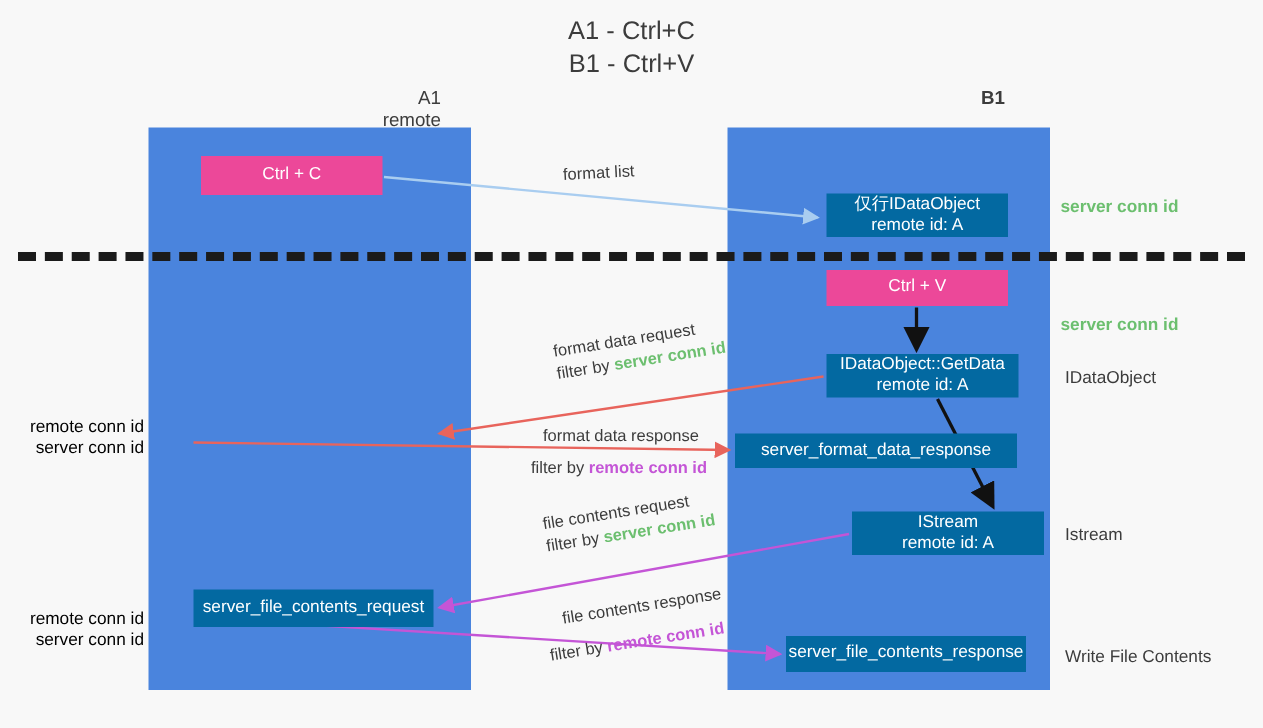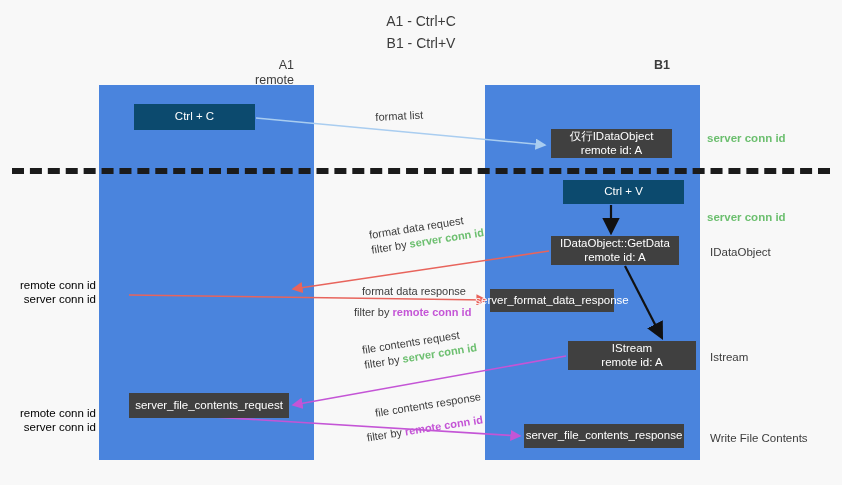"A1 - Ctrl+C" #title { font-size: 14px -> 17px }
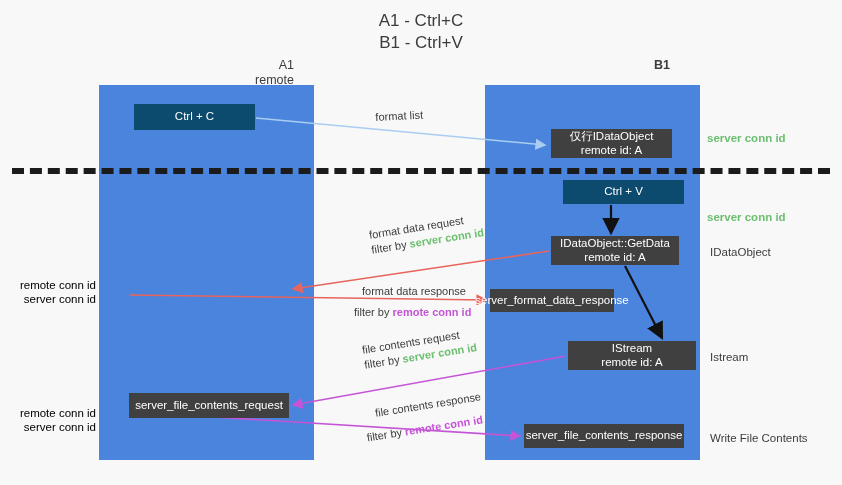"Ctrl + C" .green { background: #0c4a6e -> #ec4899 }
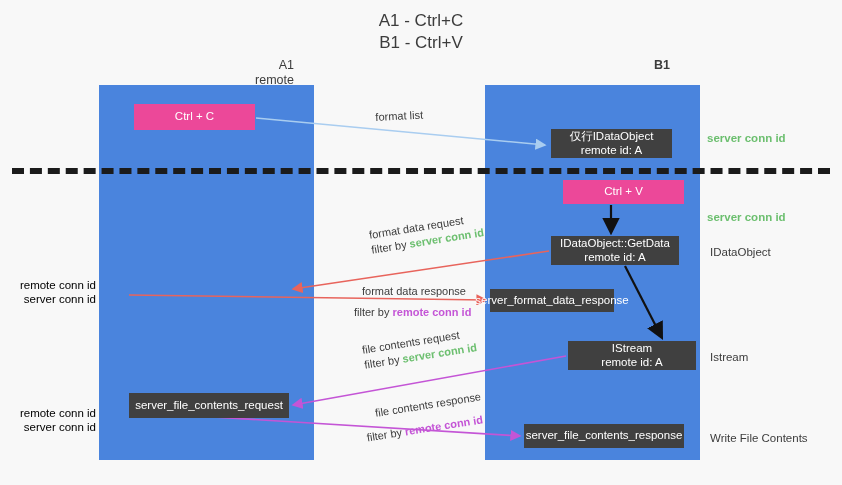"仅行IDataObject" .orange { background: #404040 -> #0369a1 }
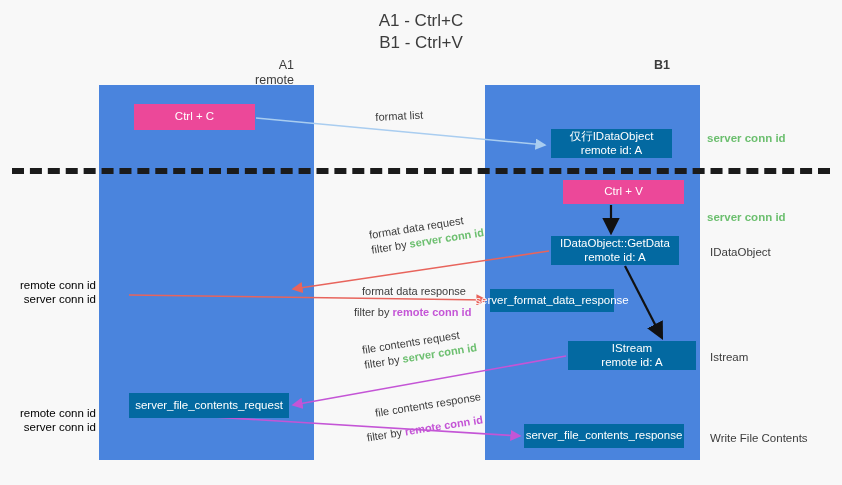"Ctrl + V" #n-ctrlv { left: 563px -> 551px }
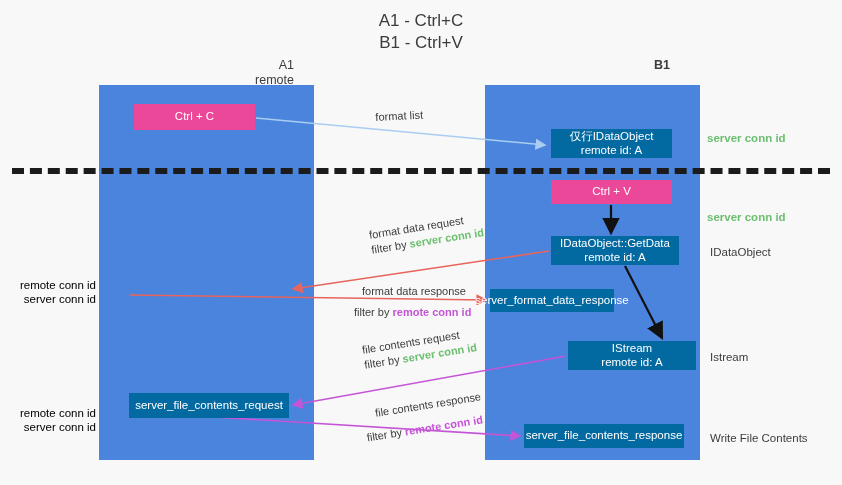"server_format_data_response" #n-fmt-res { width: 124px -> 188px }
